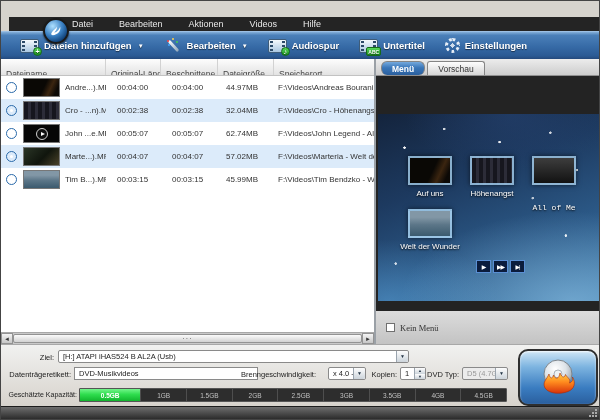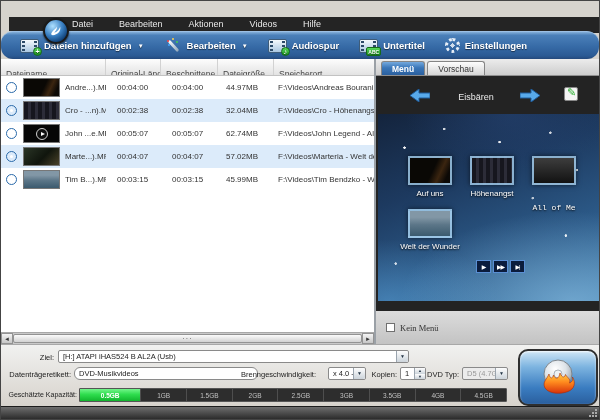"Dateien hinzufügen" .toolbar { border-radius: 12px -> none }
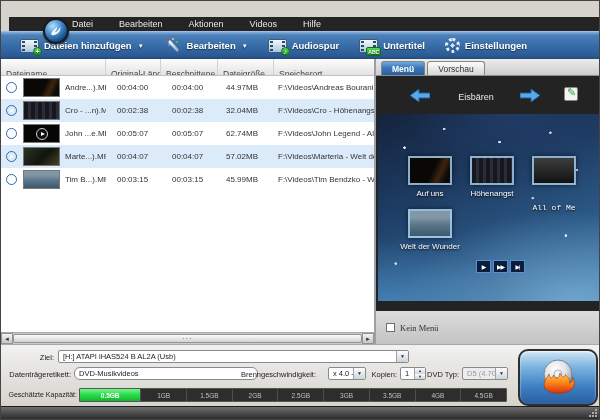"Menü" .tab.sel { border-radius: none -> 6px }
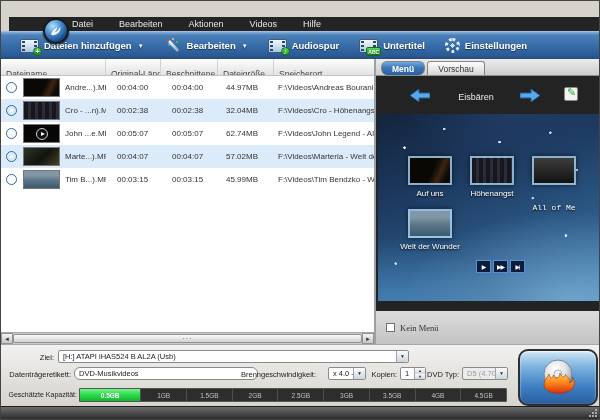"Eisbären" div.tpl-nav { html: <div> <span> <svg> <path></path> </svg> </span> <span>Eisbären</span> <span> <svg> <path></path> </svg> </span> <span></span> </div> -> none }
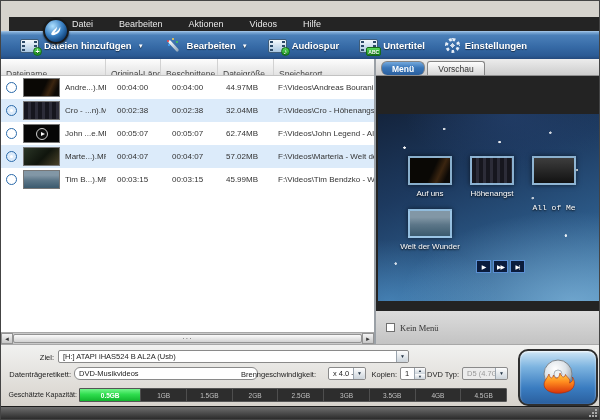"DVD-Musikvideos" .ti { border-radius: 6px -> 0 }
